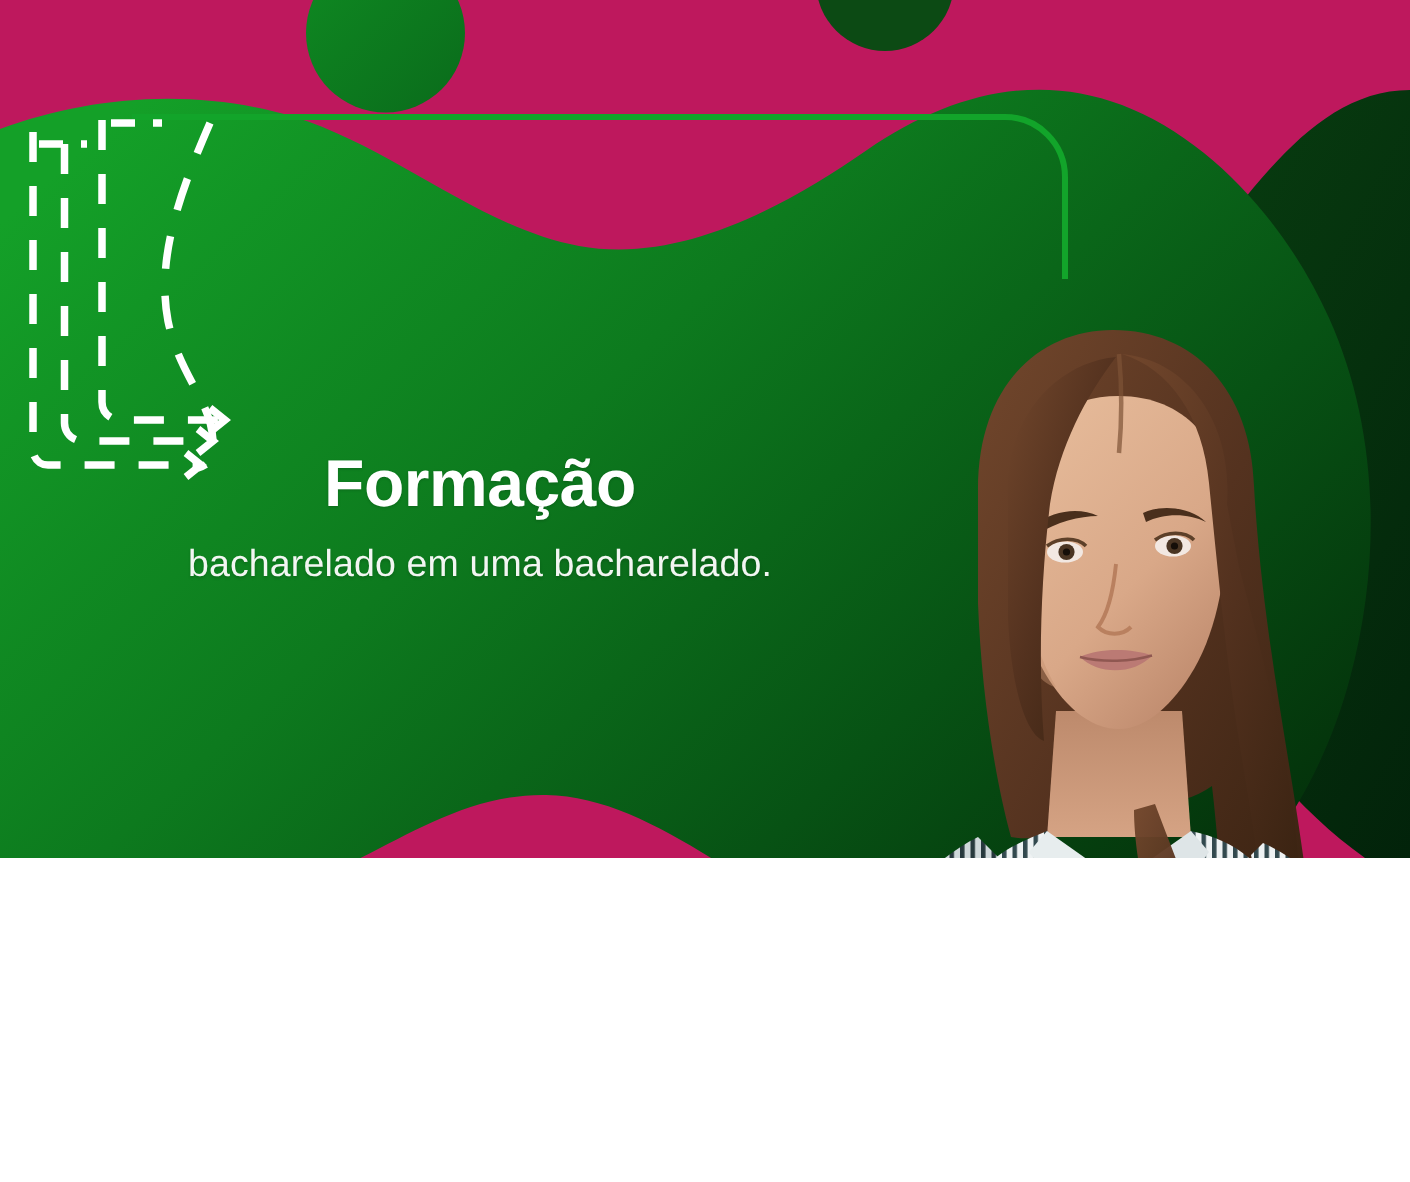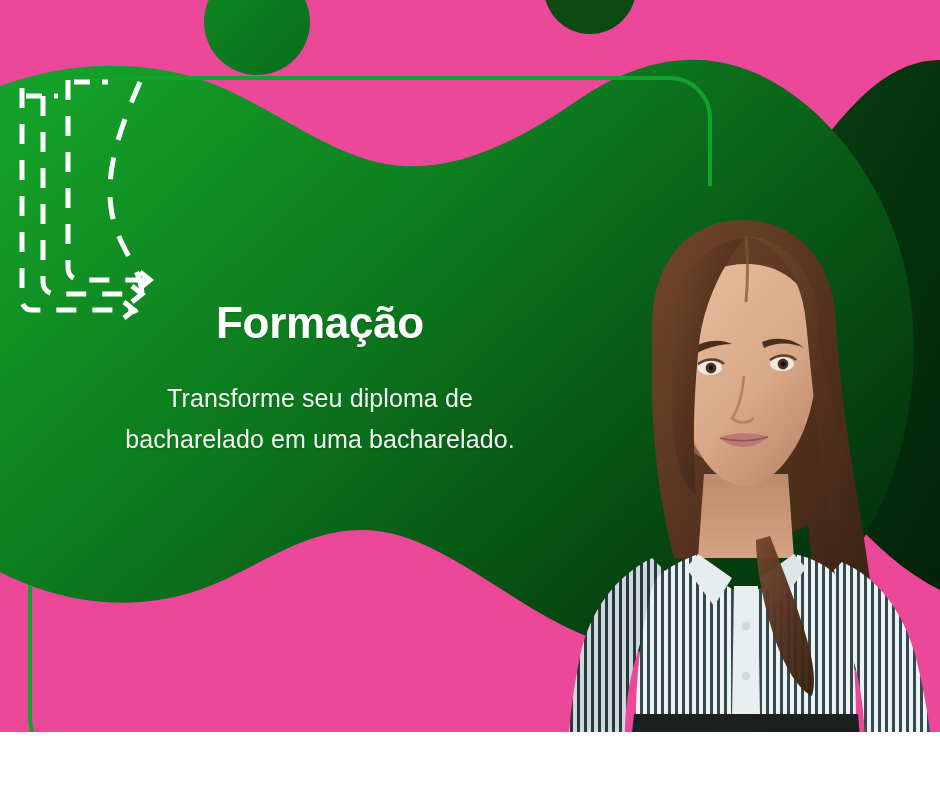"Formação" #banner { background: #ec4899 -> #be185d; height: 732px -> 572px }
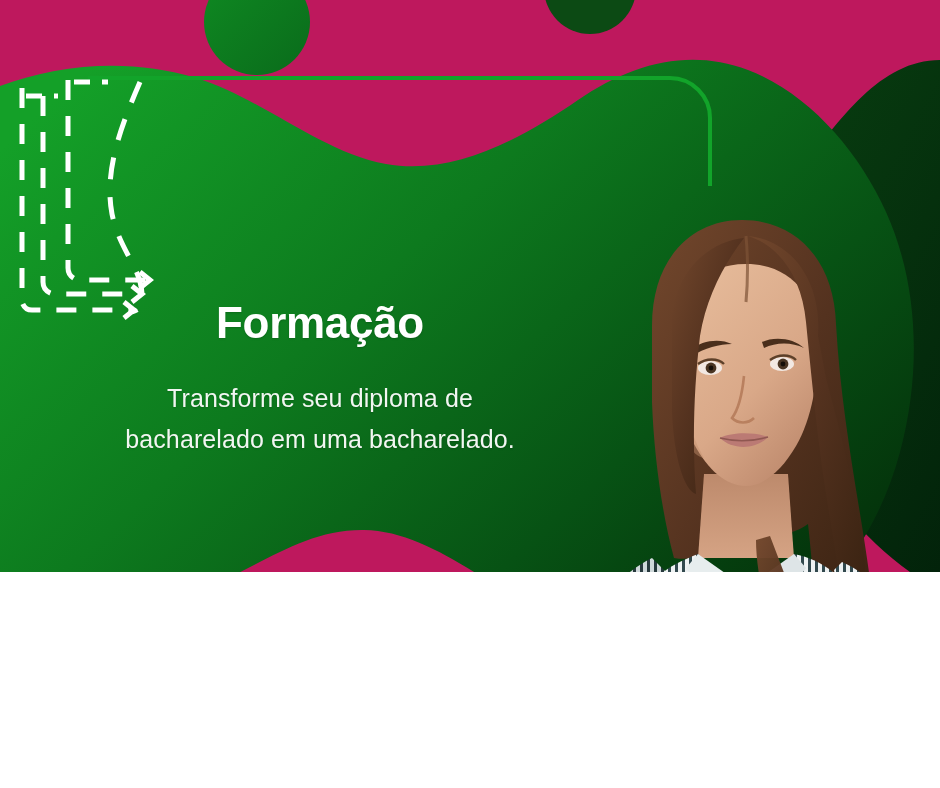"Transforme seu diploma de" div.subline { html: <div>Transforme seu diploma de</div> -> none }
